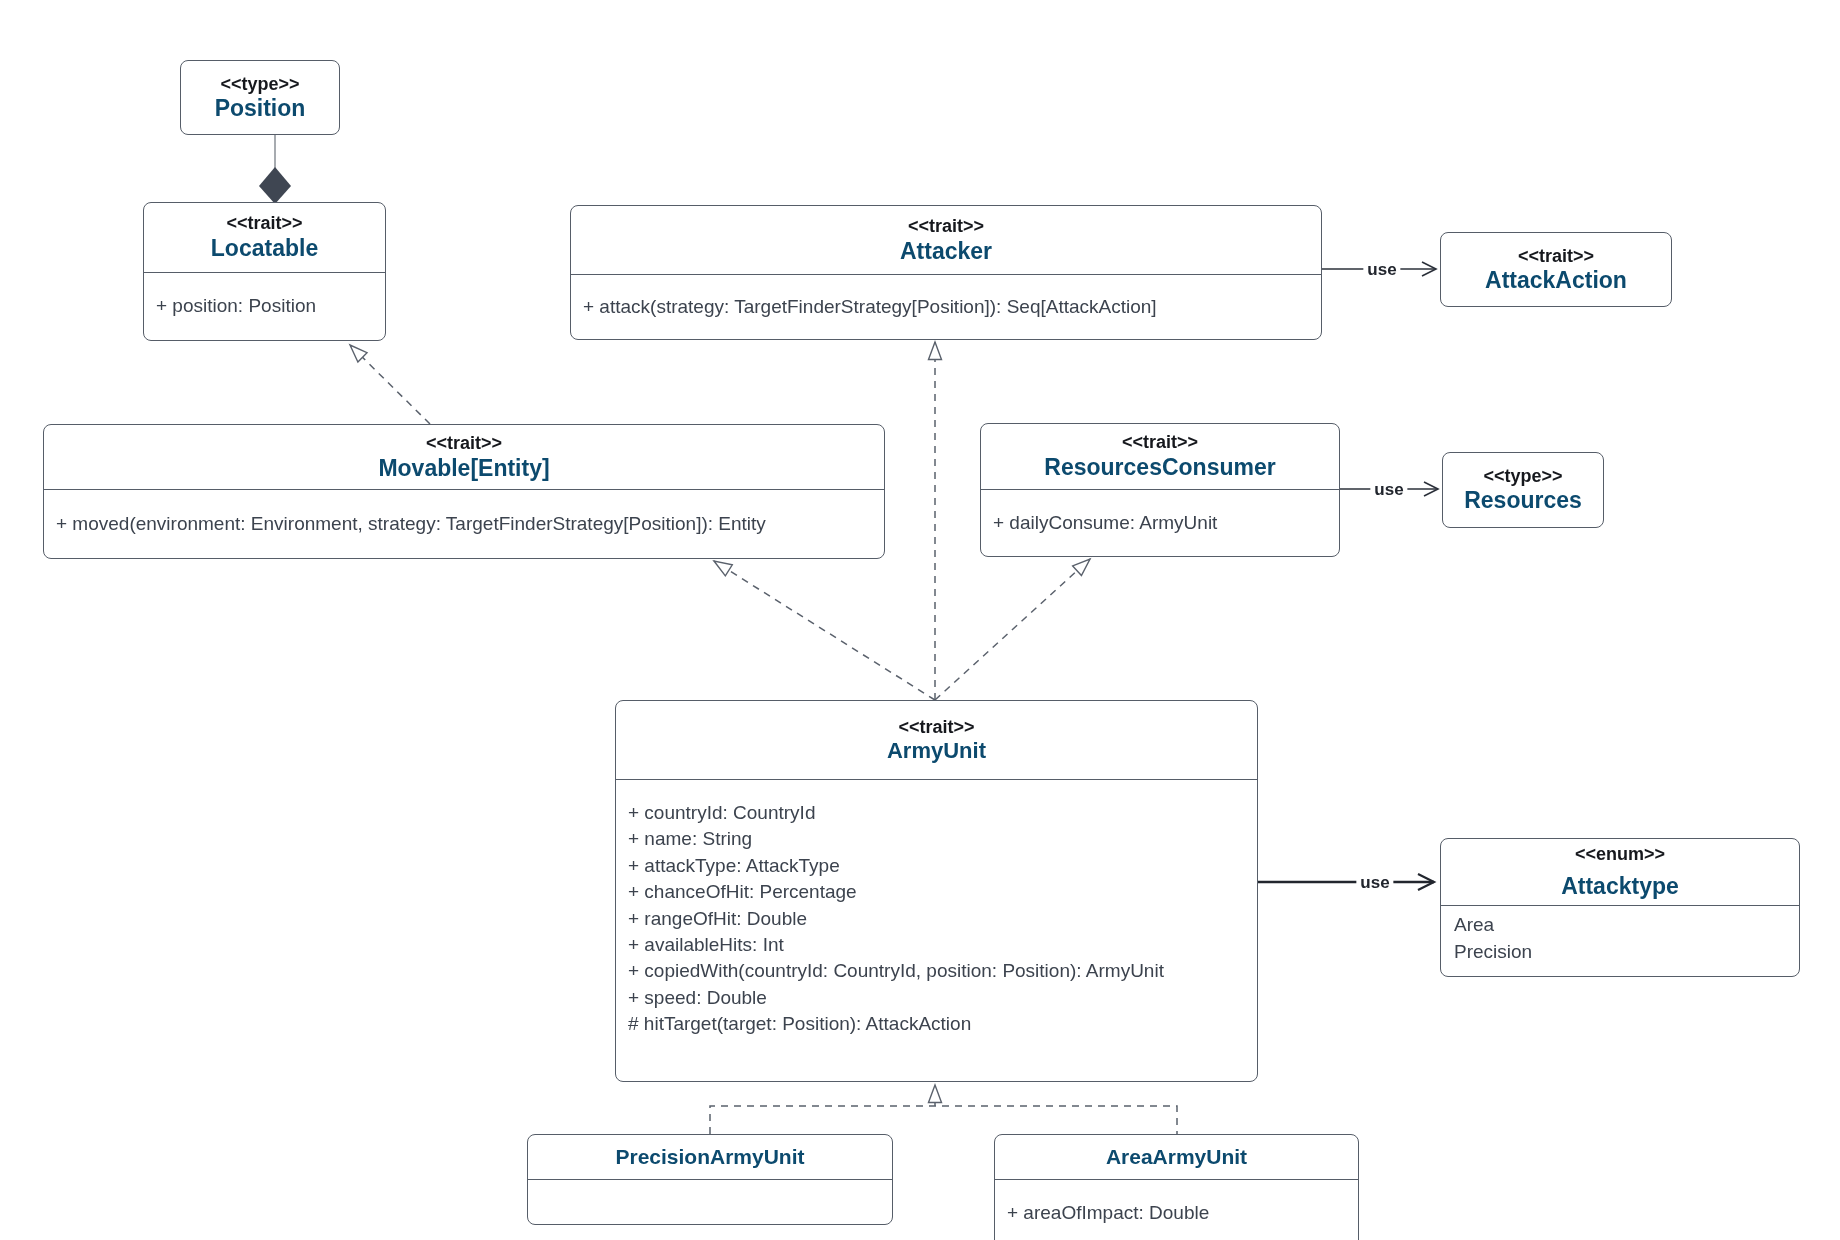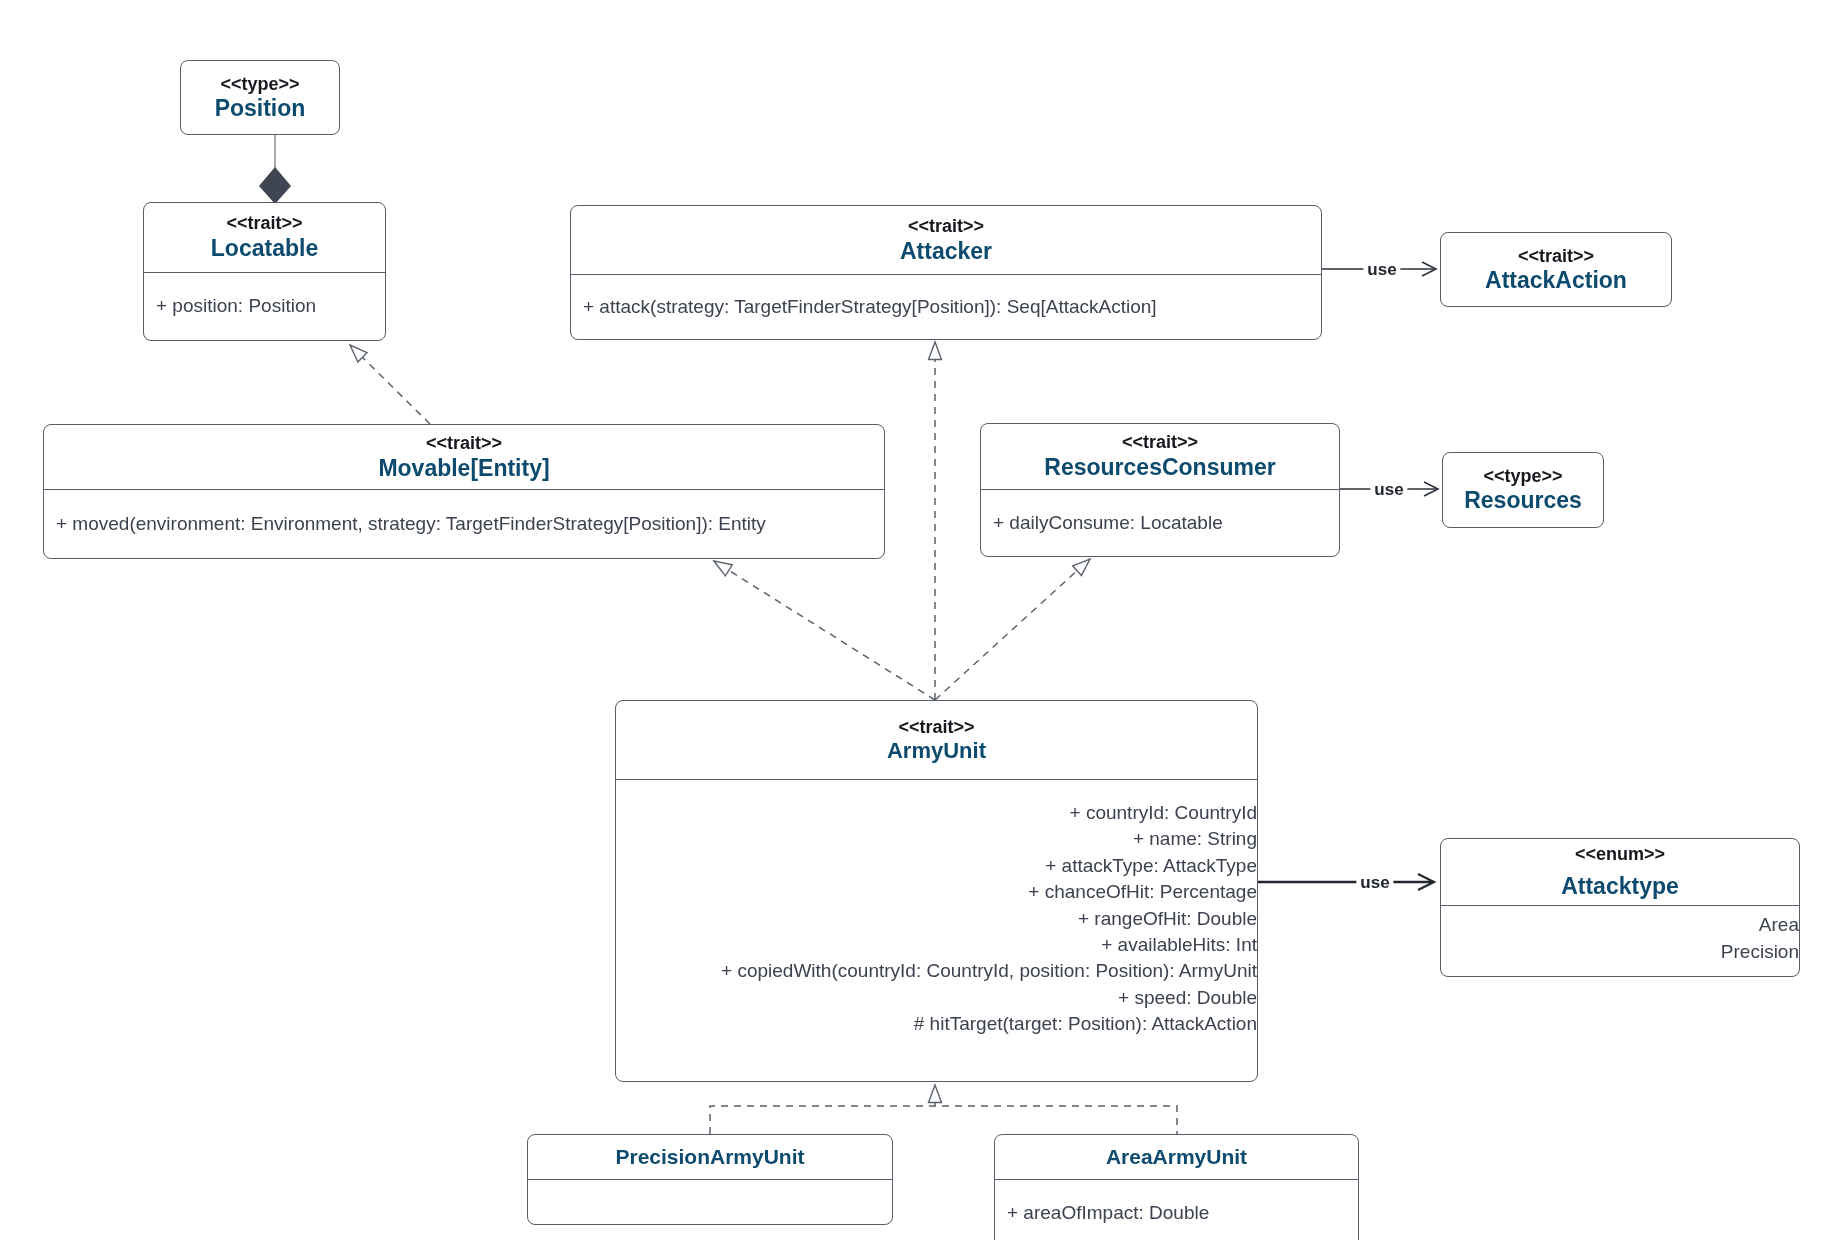"+ position: Position" .member { text-align: right -> none }
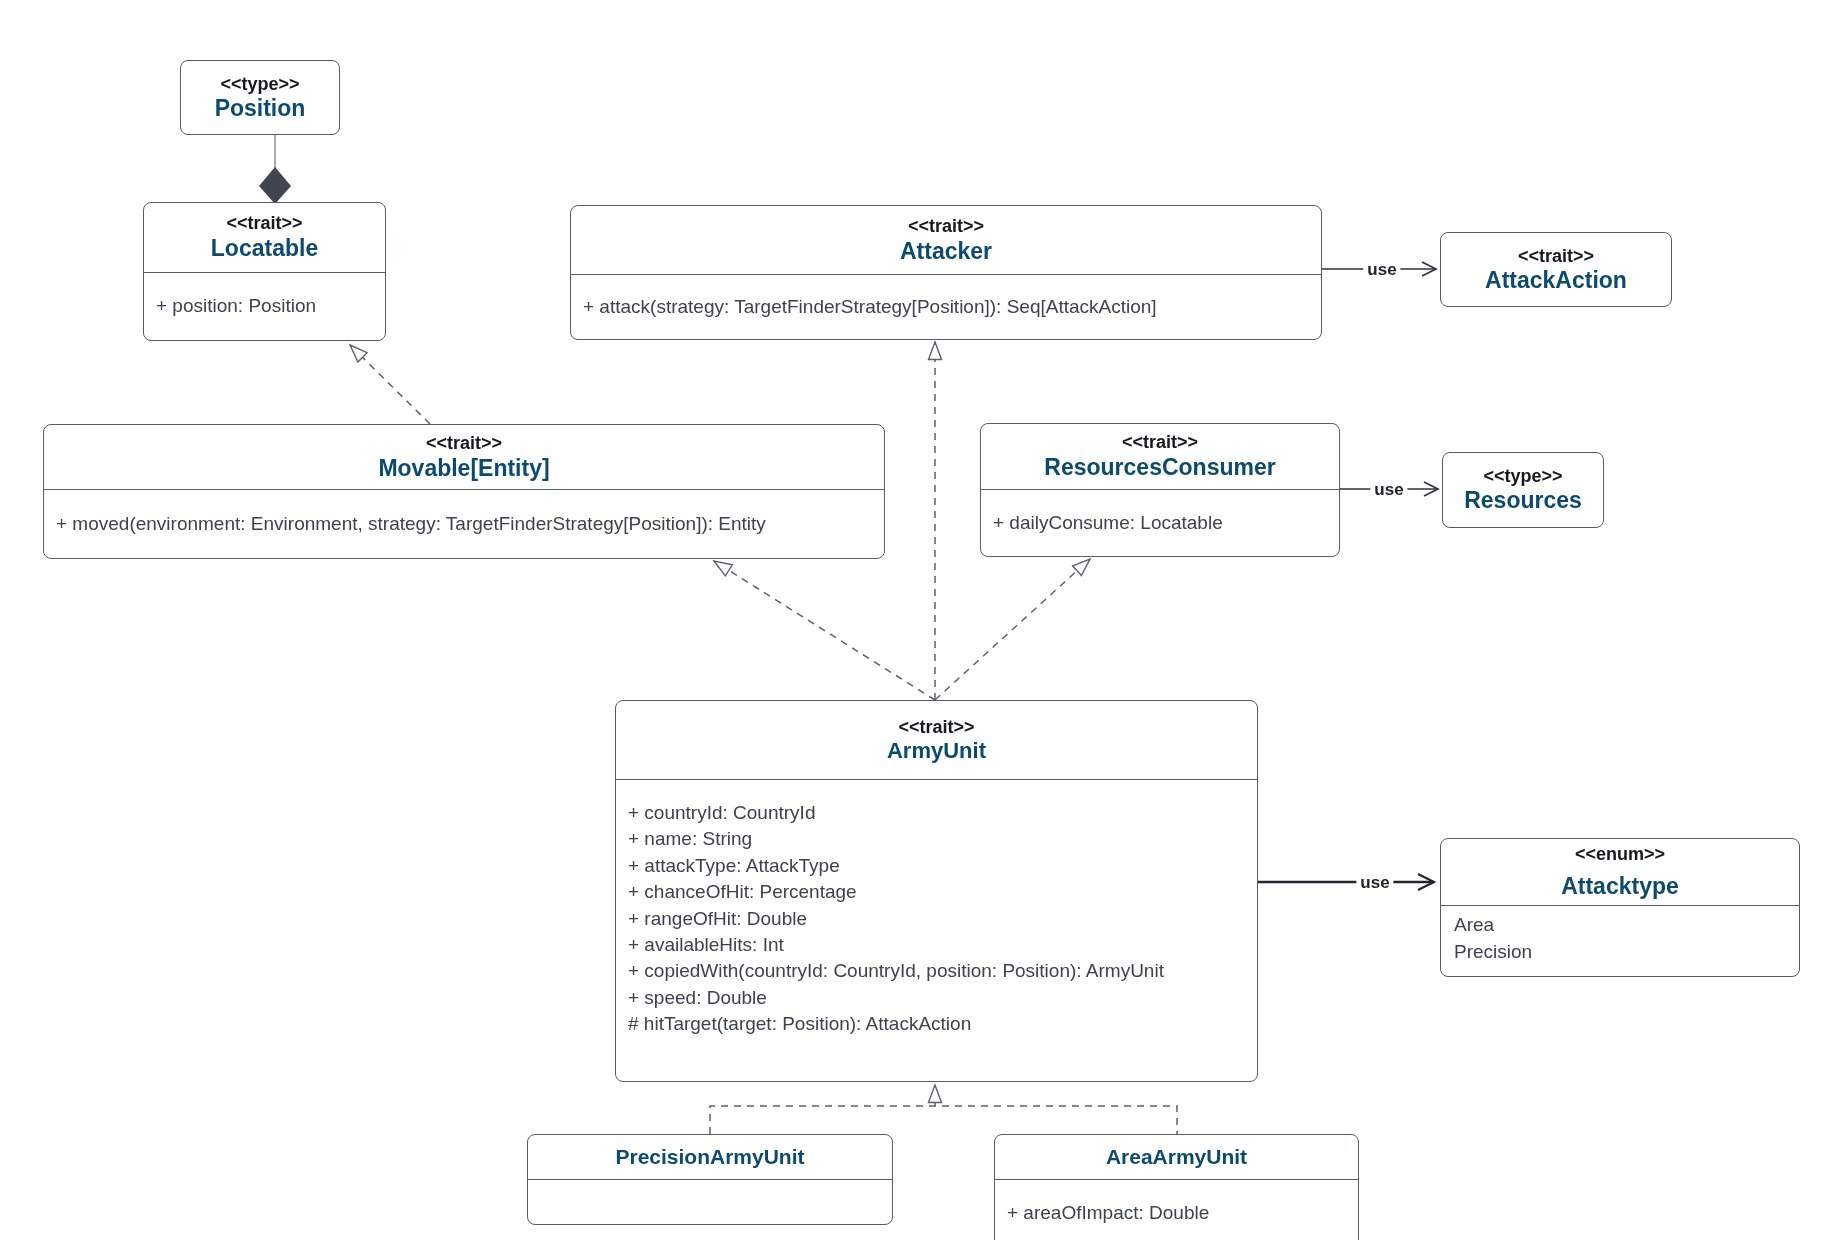"+ dailyConsume: Locatable" div.member { text: Locatable -> ArmyUnit }
